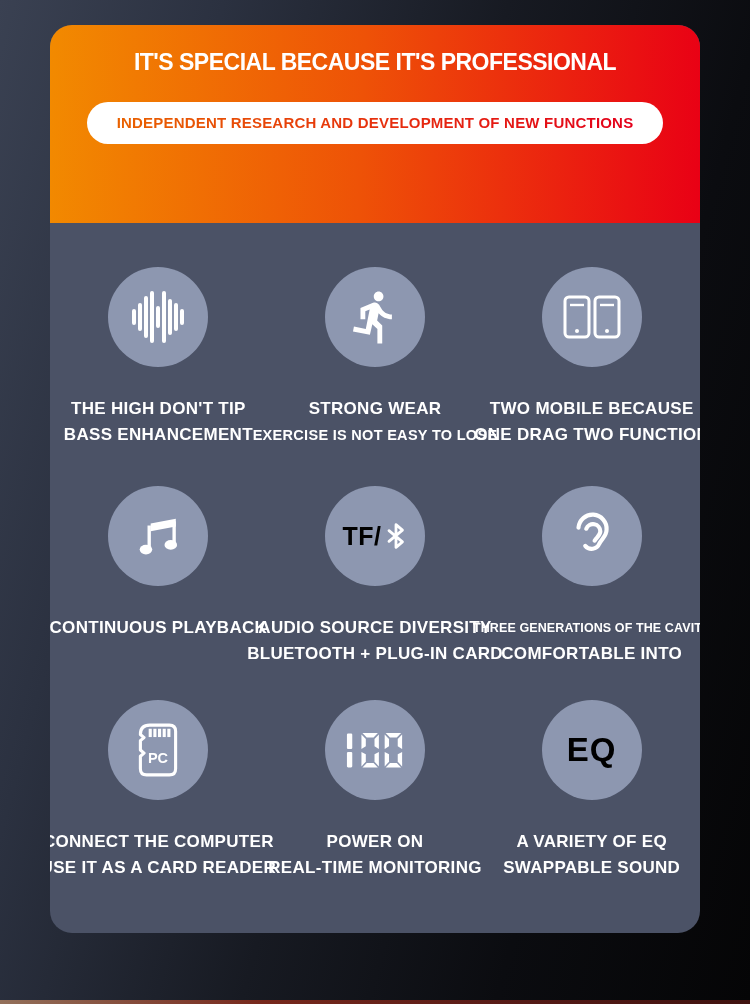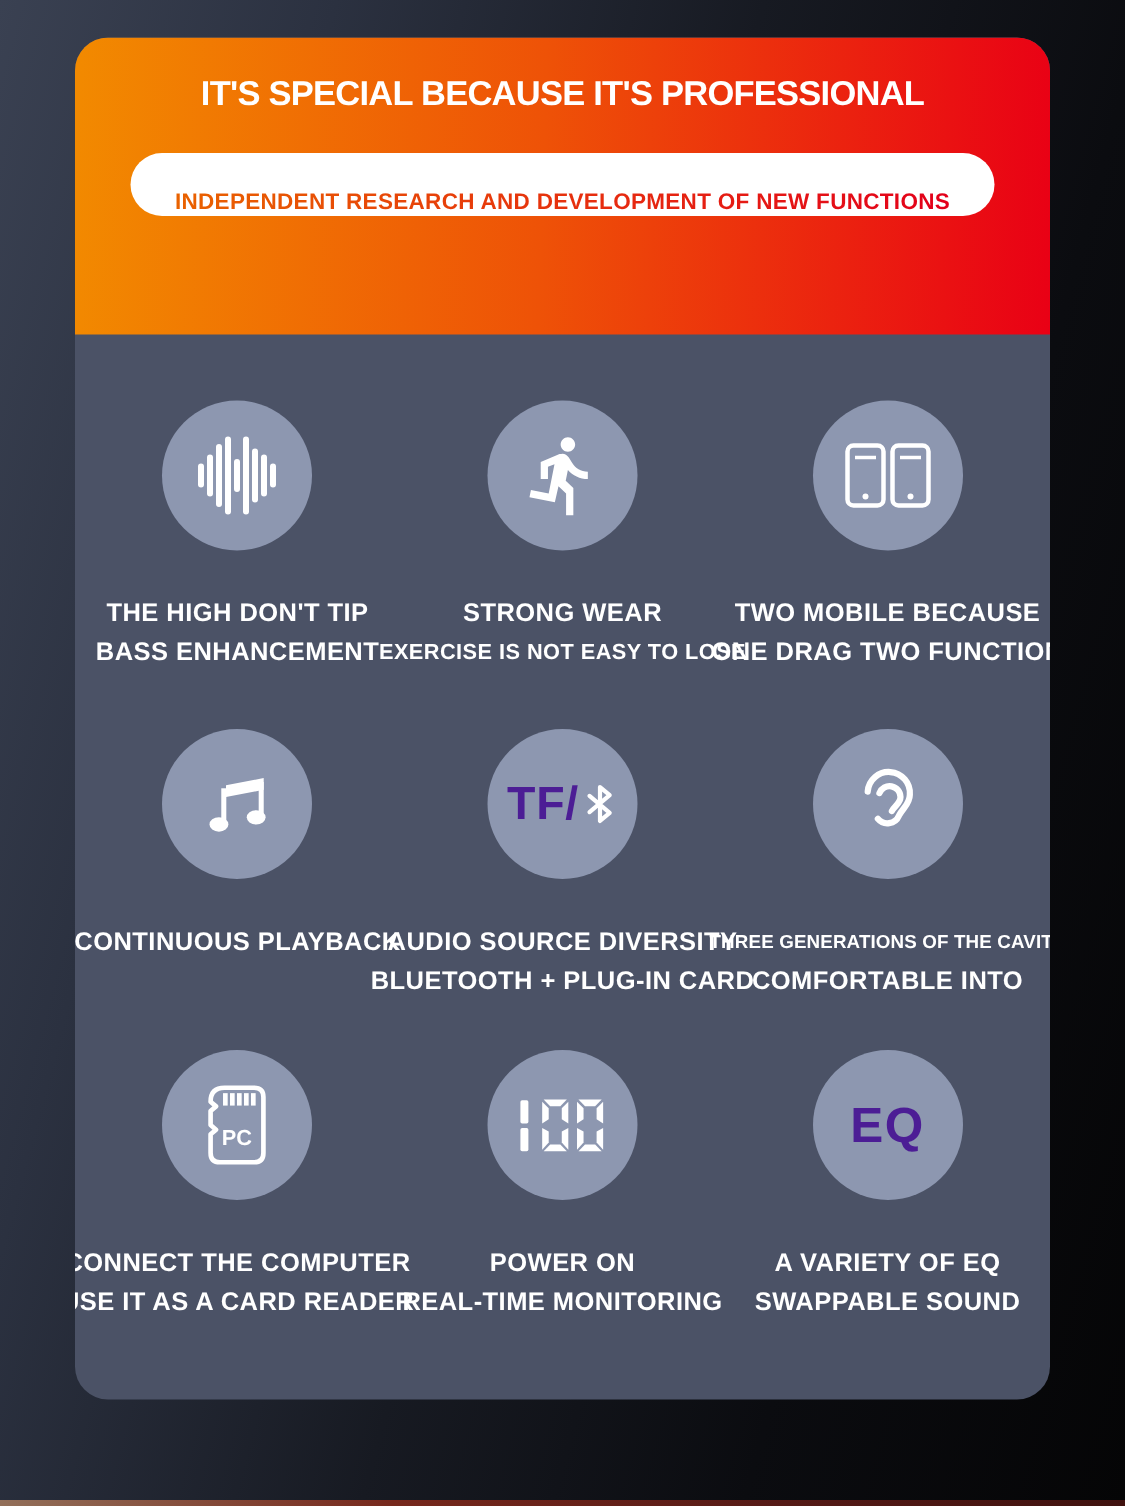"INDEPENDENT RESEARCH AND DEVELOPMENT OF" .badge { padding: 12px 30px -> 0 30px }
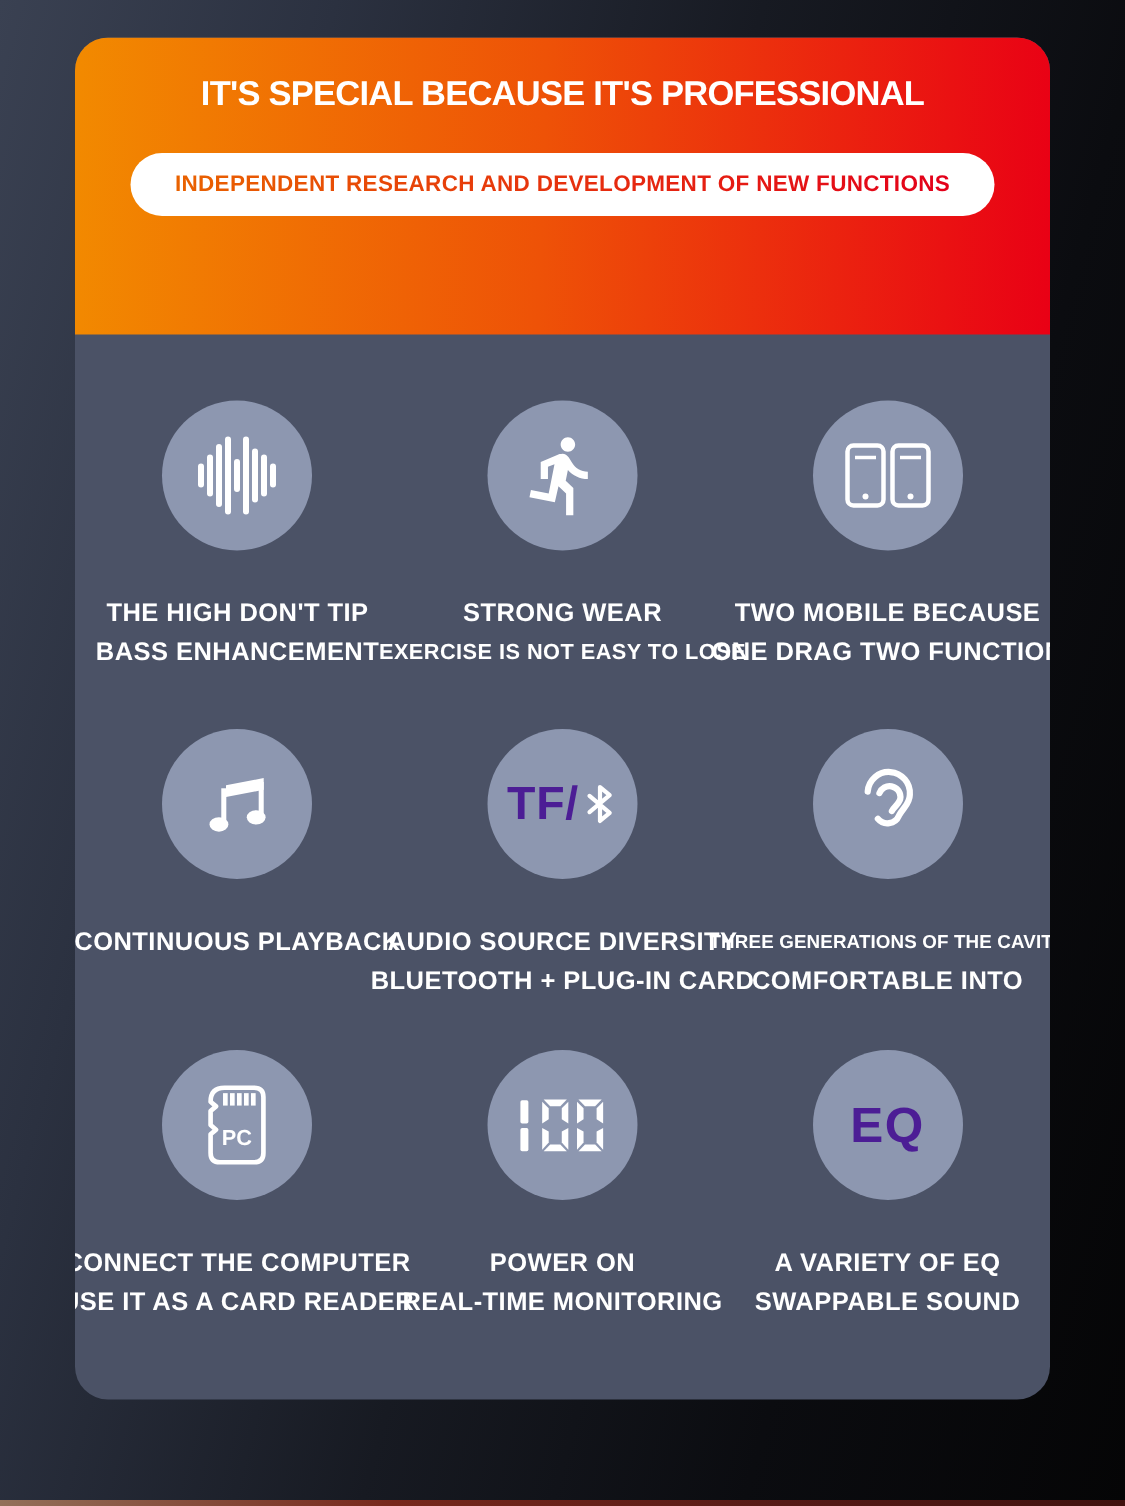"TF/" .tf-text { color: #4c1d95 -> #000000; font-size: 31px -> 25px }
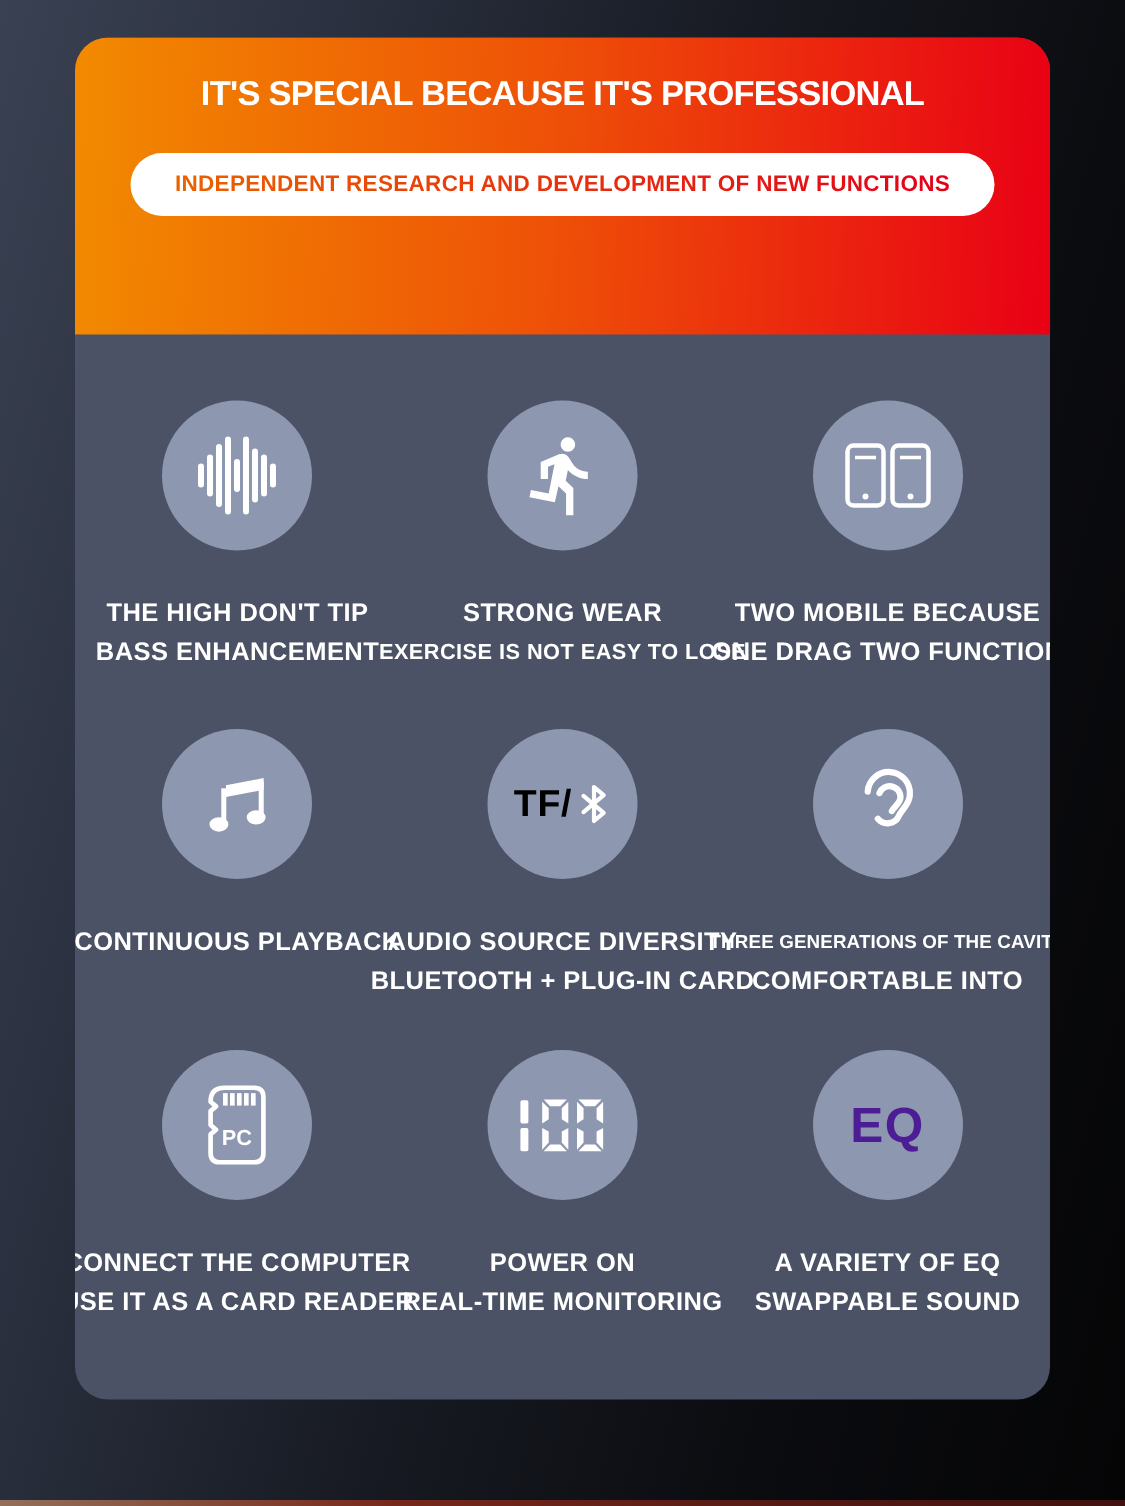"EQ" .eq-text { color: #4c1d95 -> #000000 }
